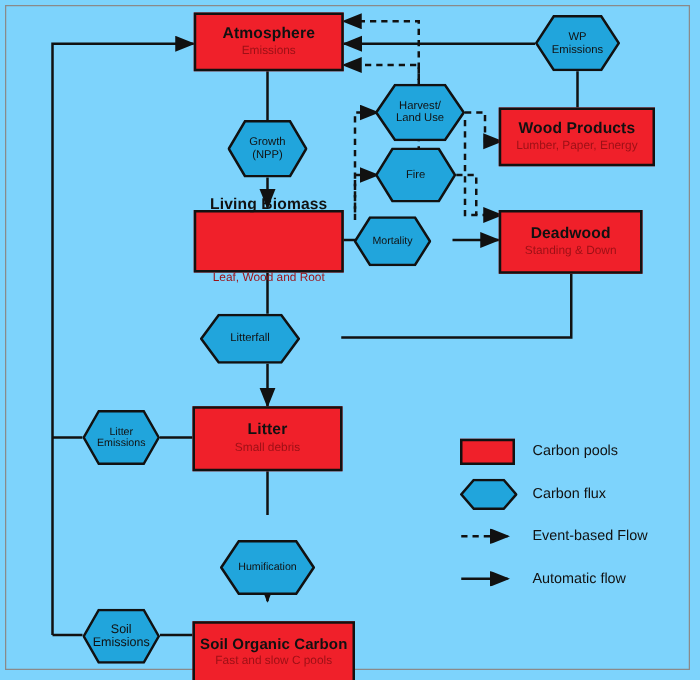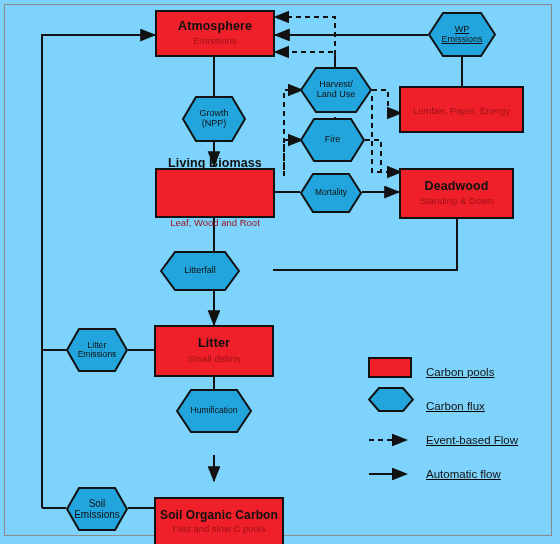"WP" div.hlabel { text-decoration: underline -> none }
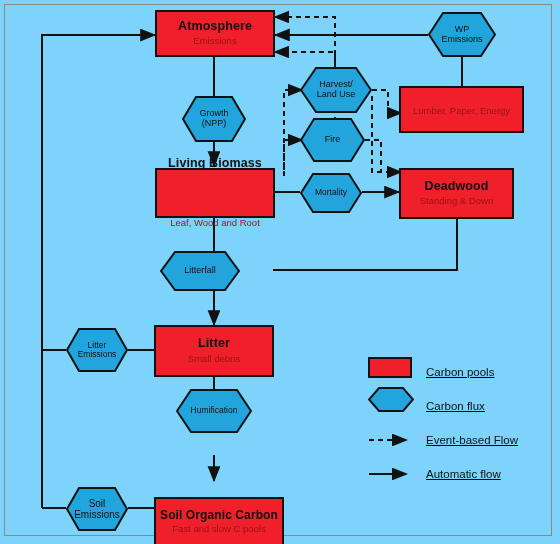"Wood Products" div.ptitle { html: none -> <div>Wood Products</div> }
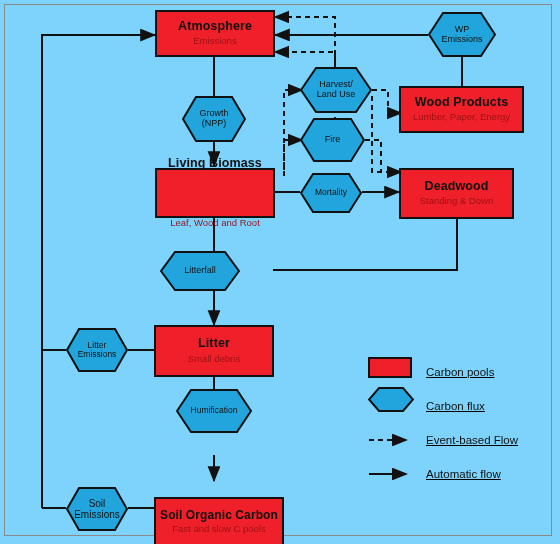"Mortality" div.hex { left: 300px -> 283px }
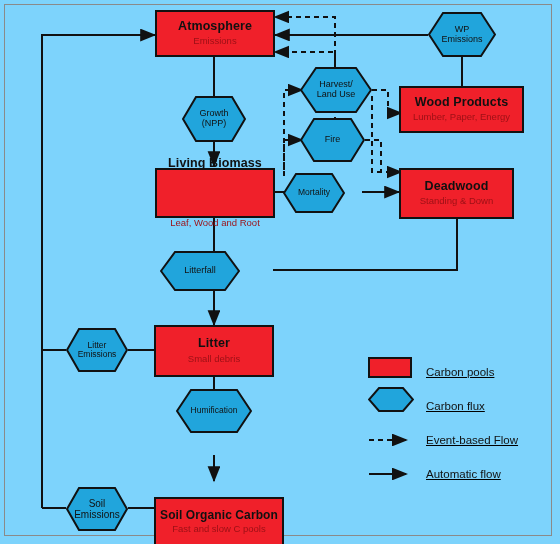"Carbon pools" .lrow { align-items: flex-end -> center; text-decoration: underline -> none }
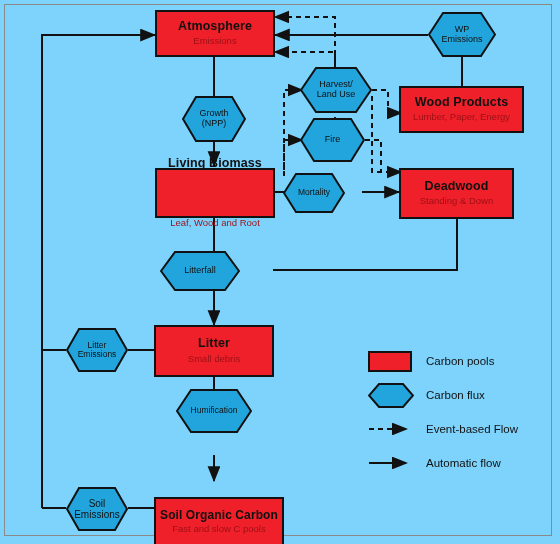"Humification" div.hex { top: 389px -> 432px }
